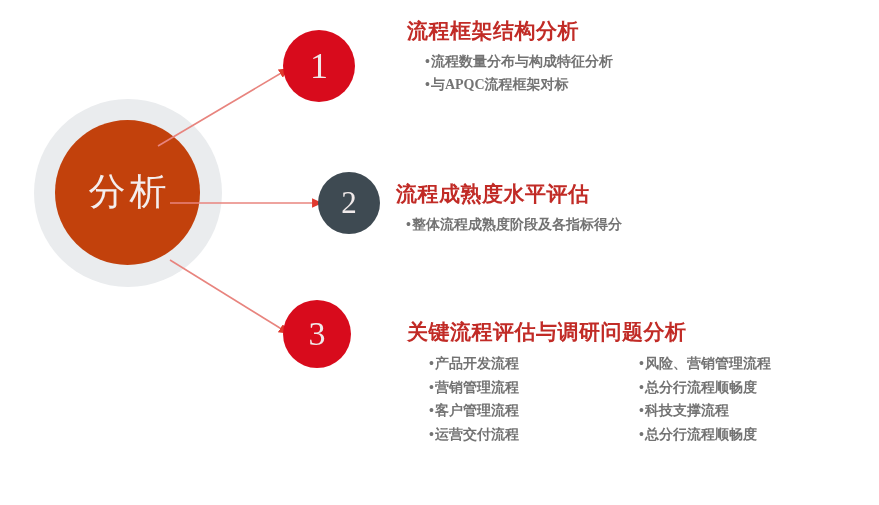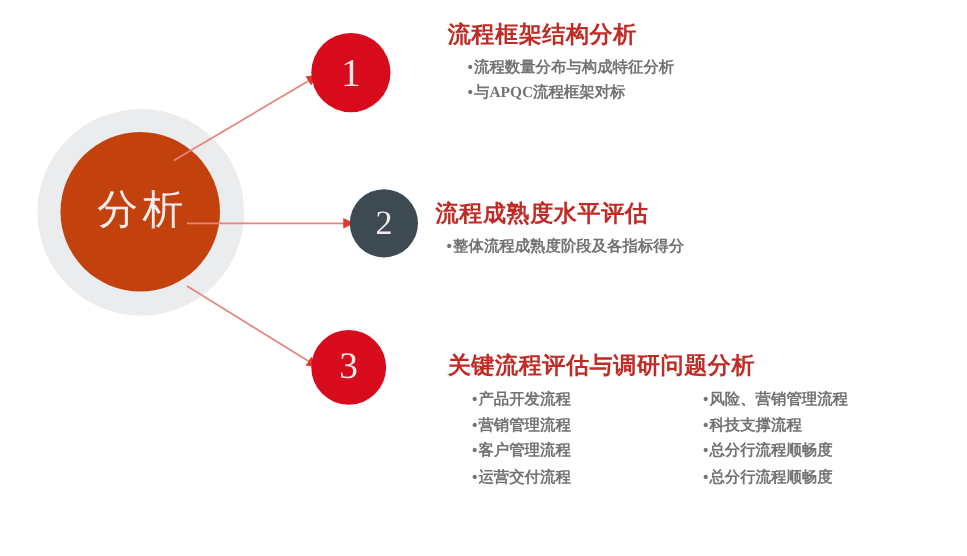"•科技支撑流程" li { order: before "•总分行流程顺畅度" -> after "•总分行流程顺畅度" }
